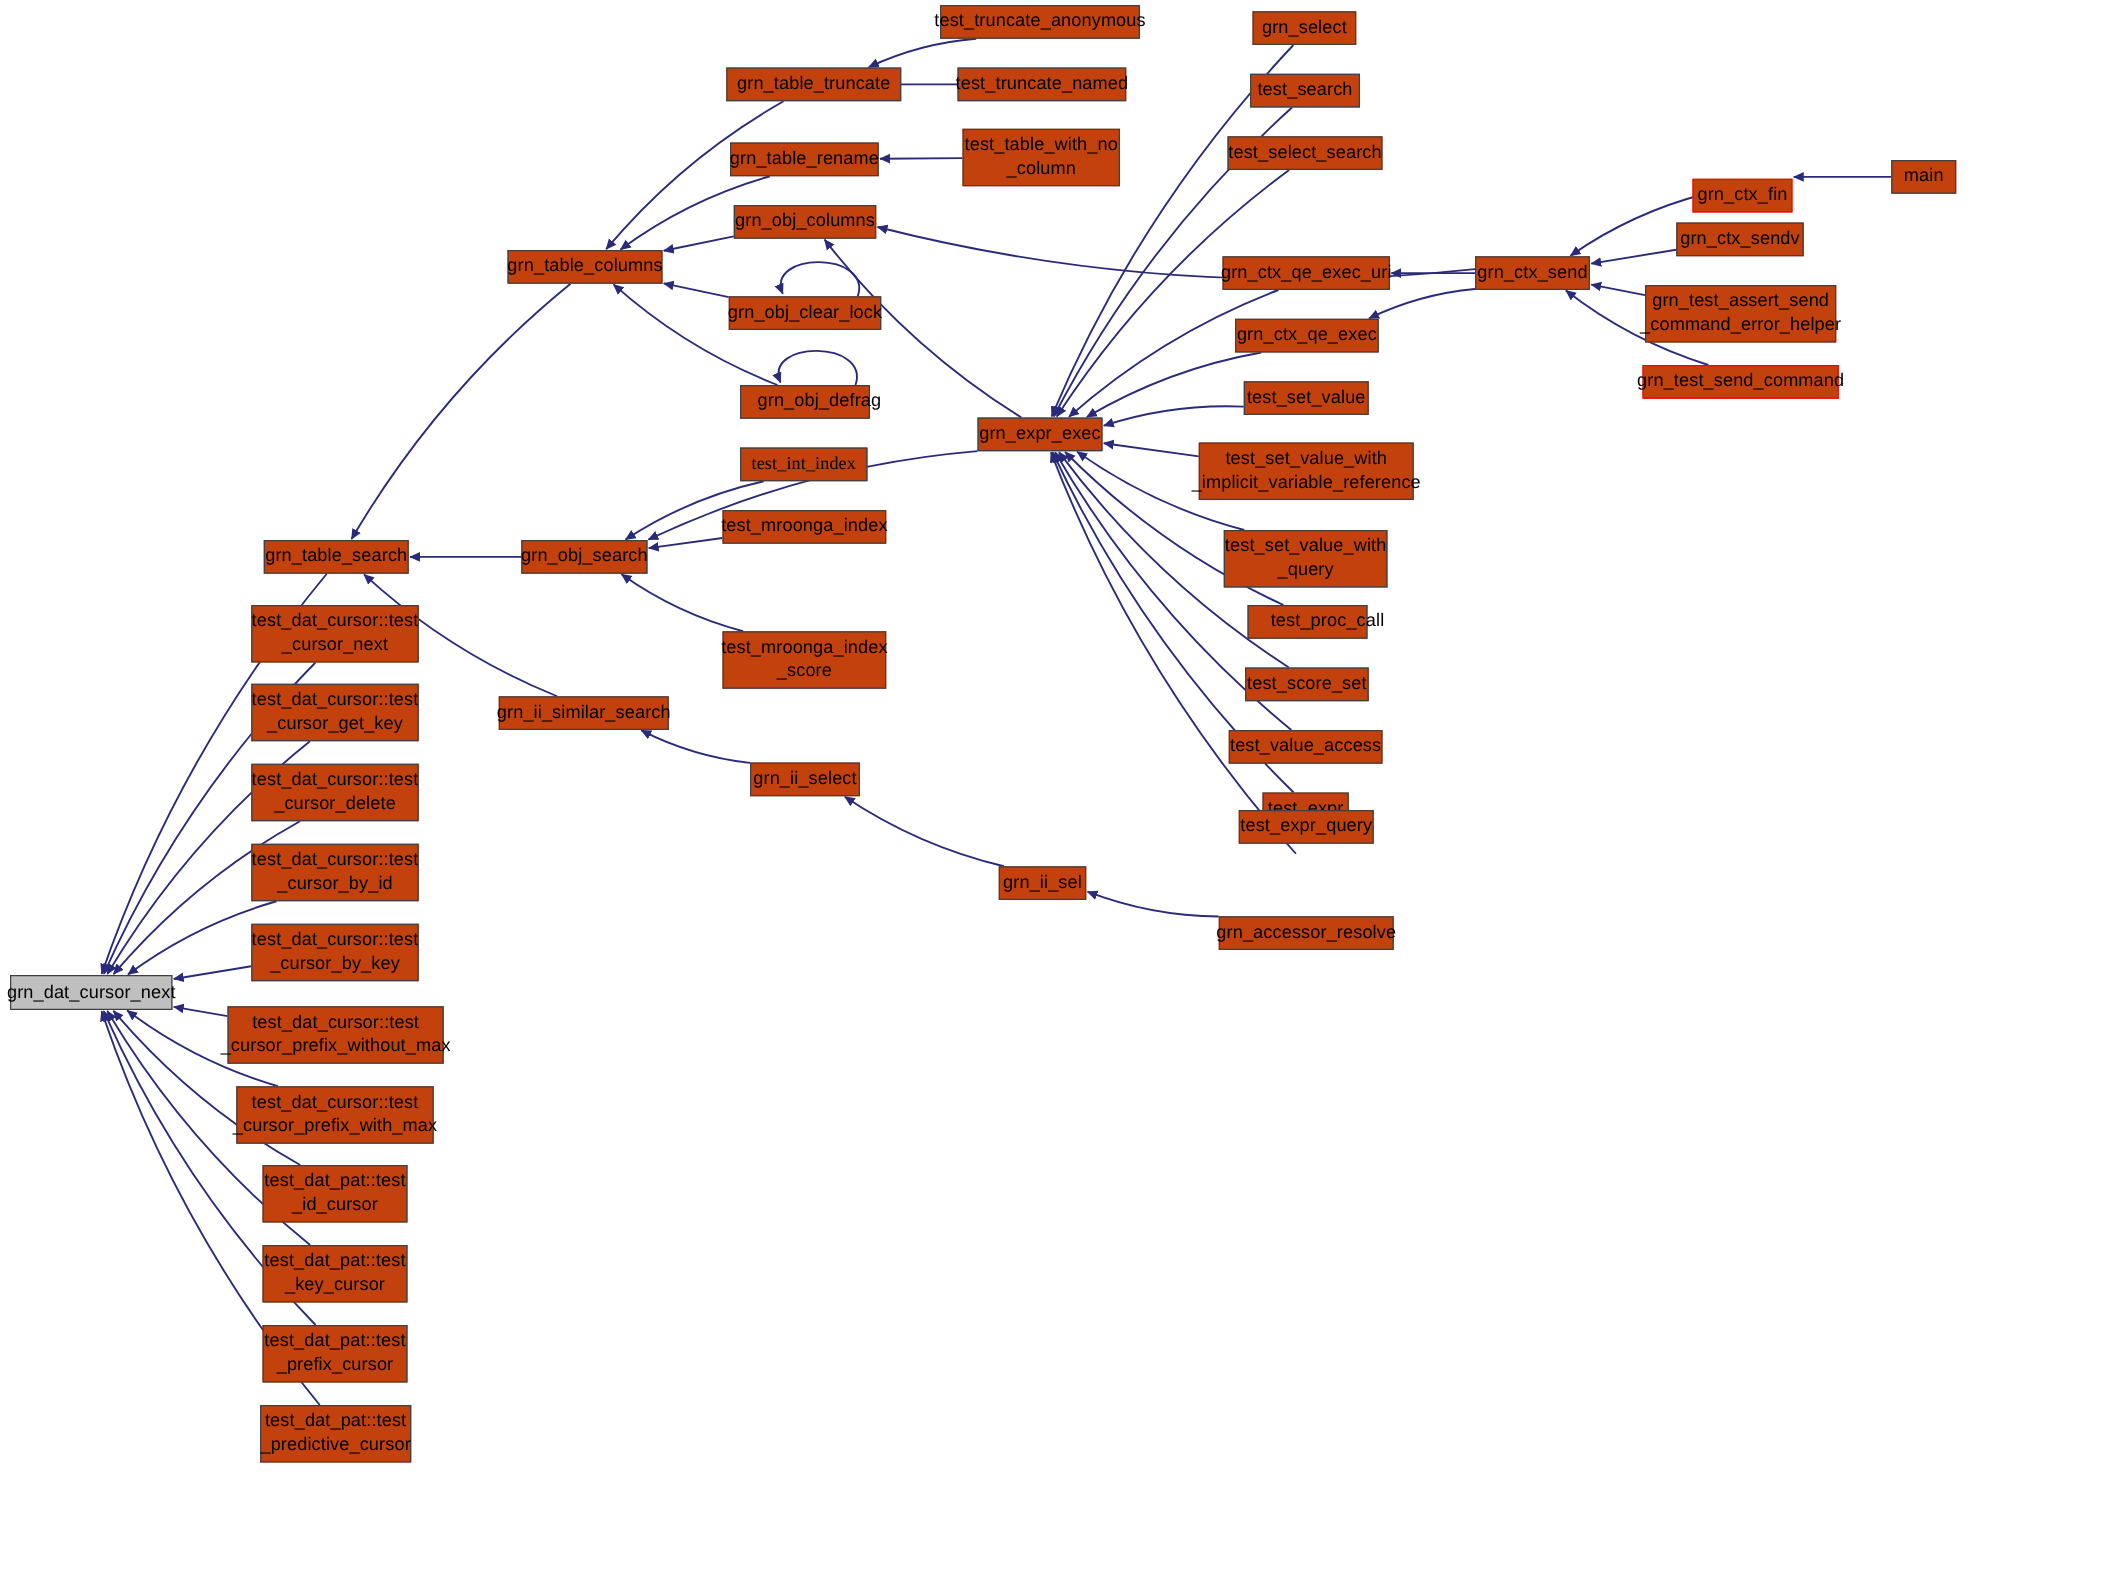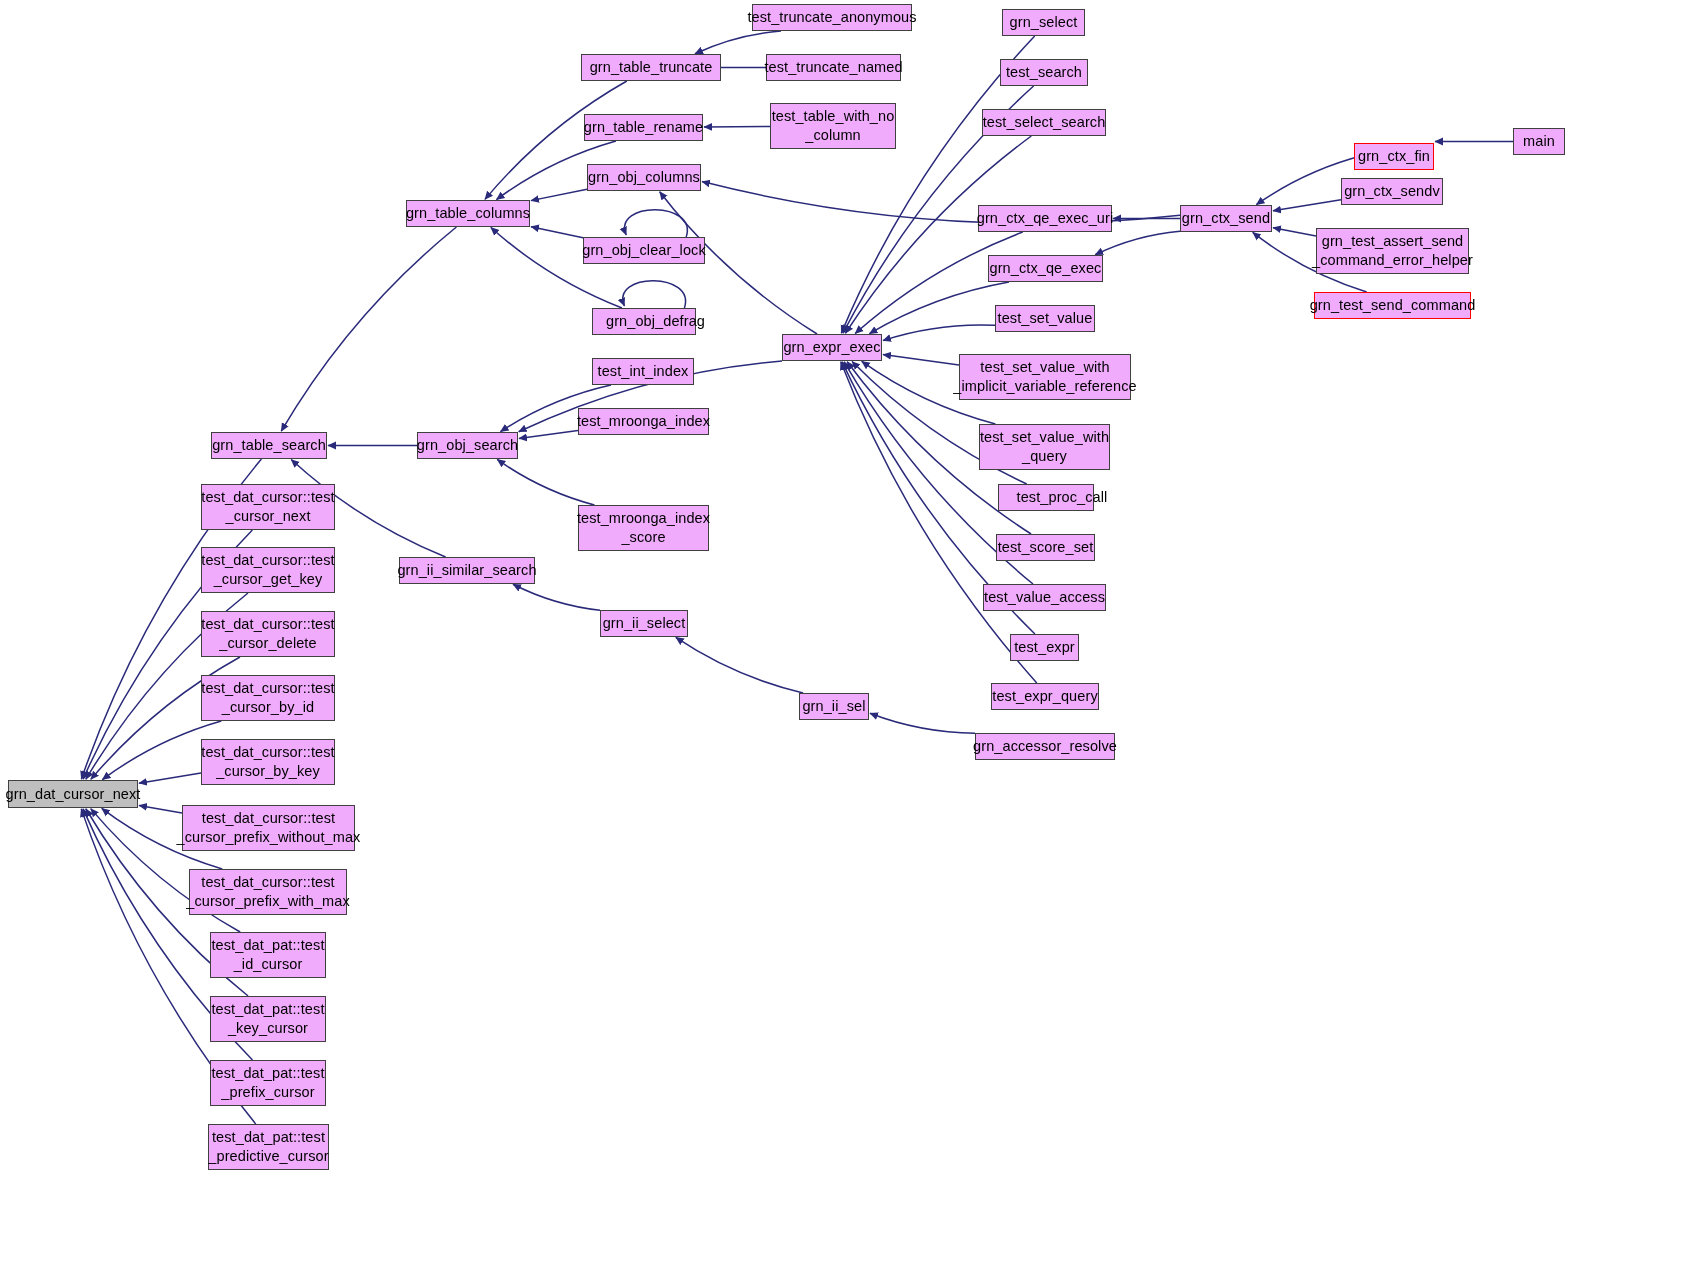"test_truncate_anonymous" .node { background: #f0abfc -> #c2410c }
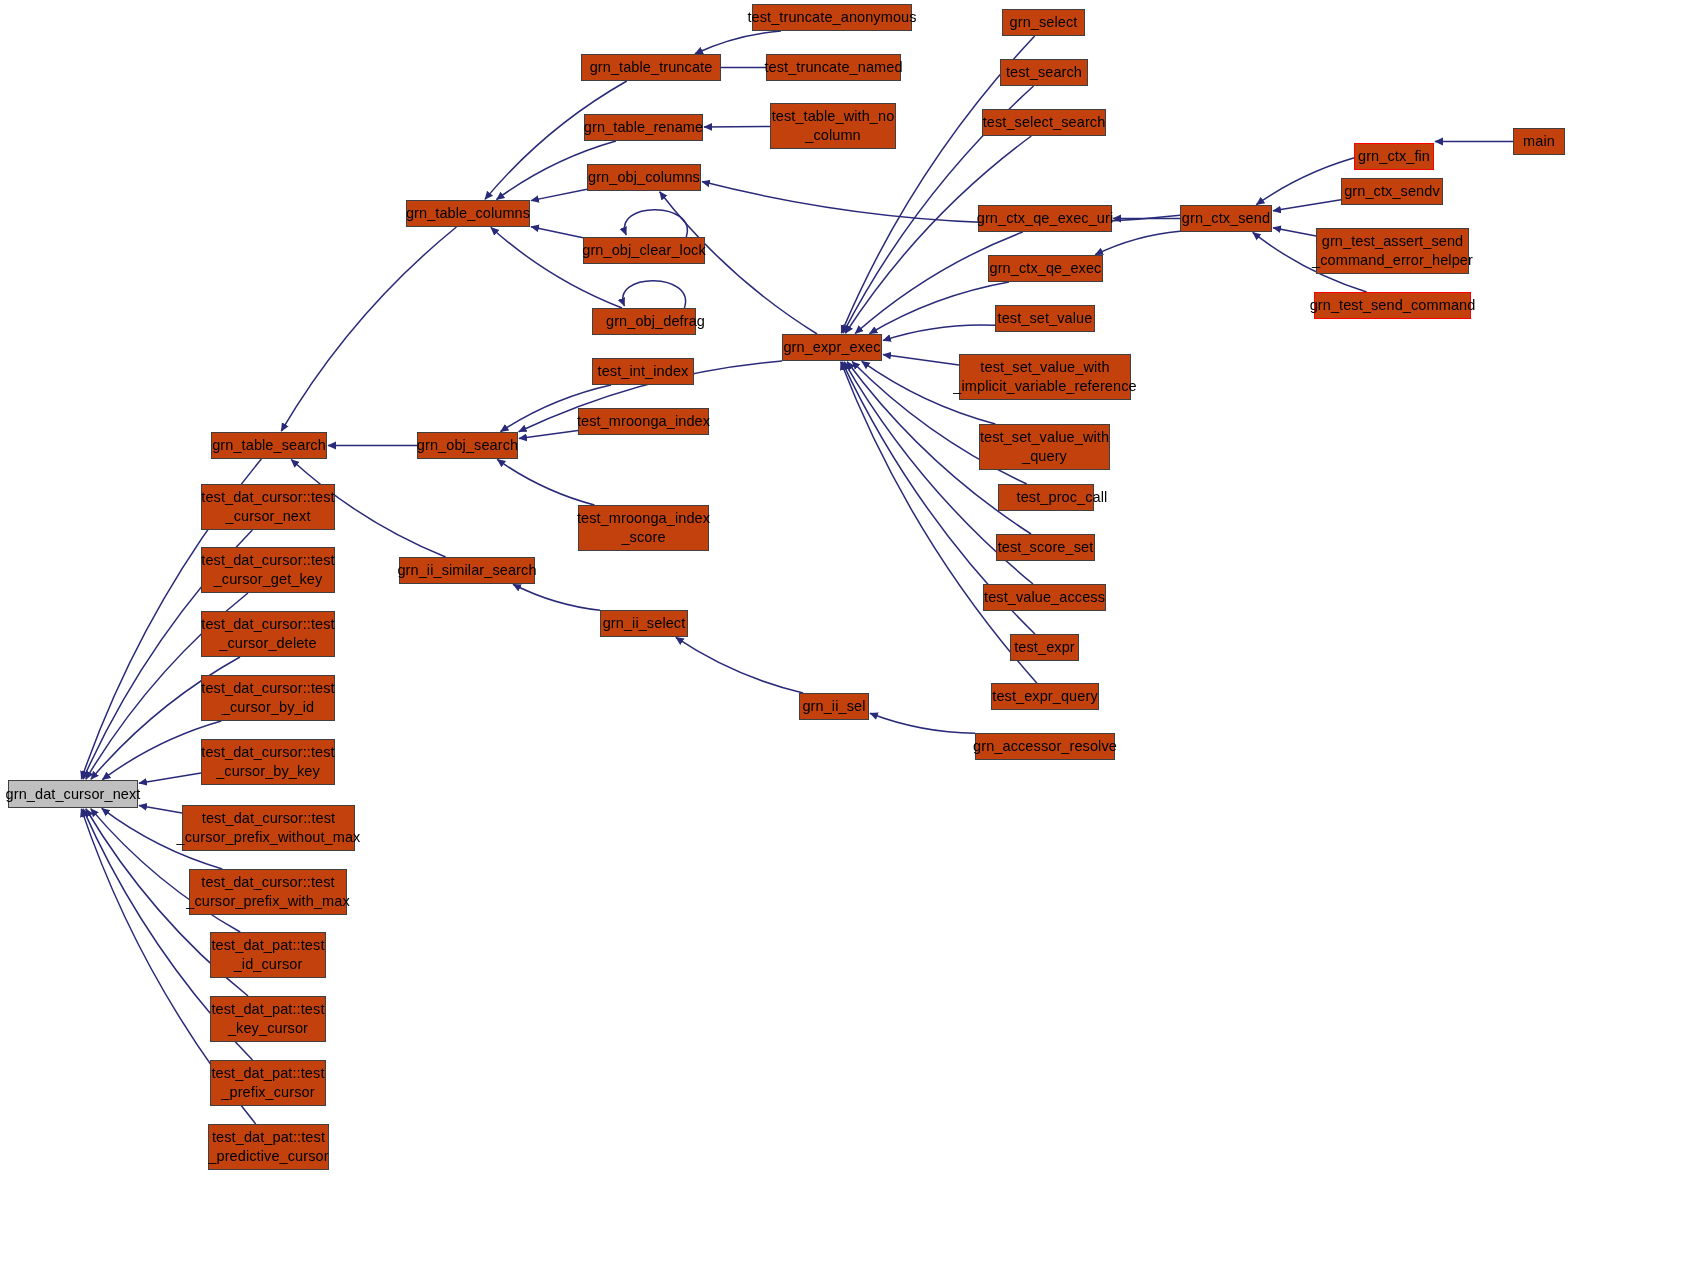"test_int_index" div.node { font-family: none -> Liberation Serif, serif }
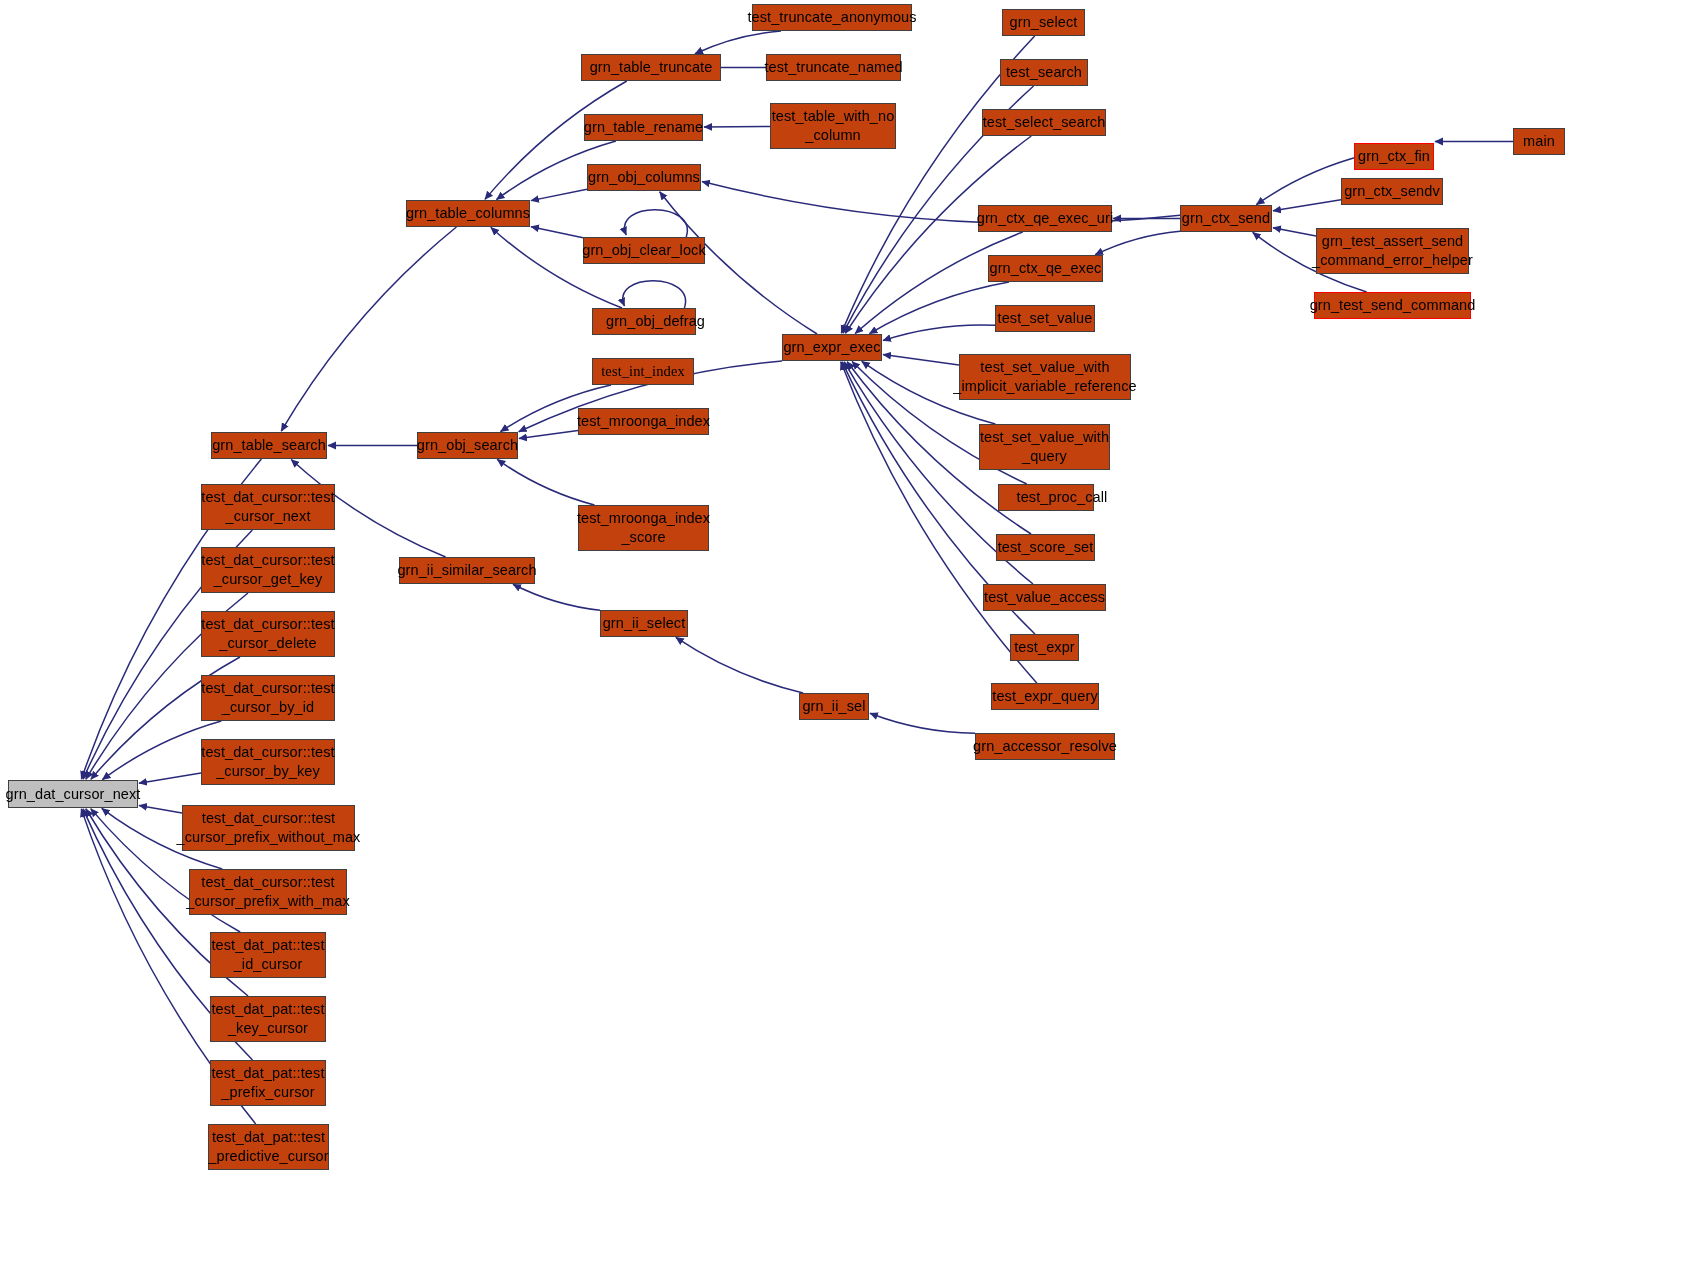"test_expr_query" div.node { top: 683px -> 648px }
